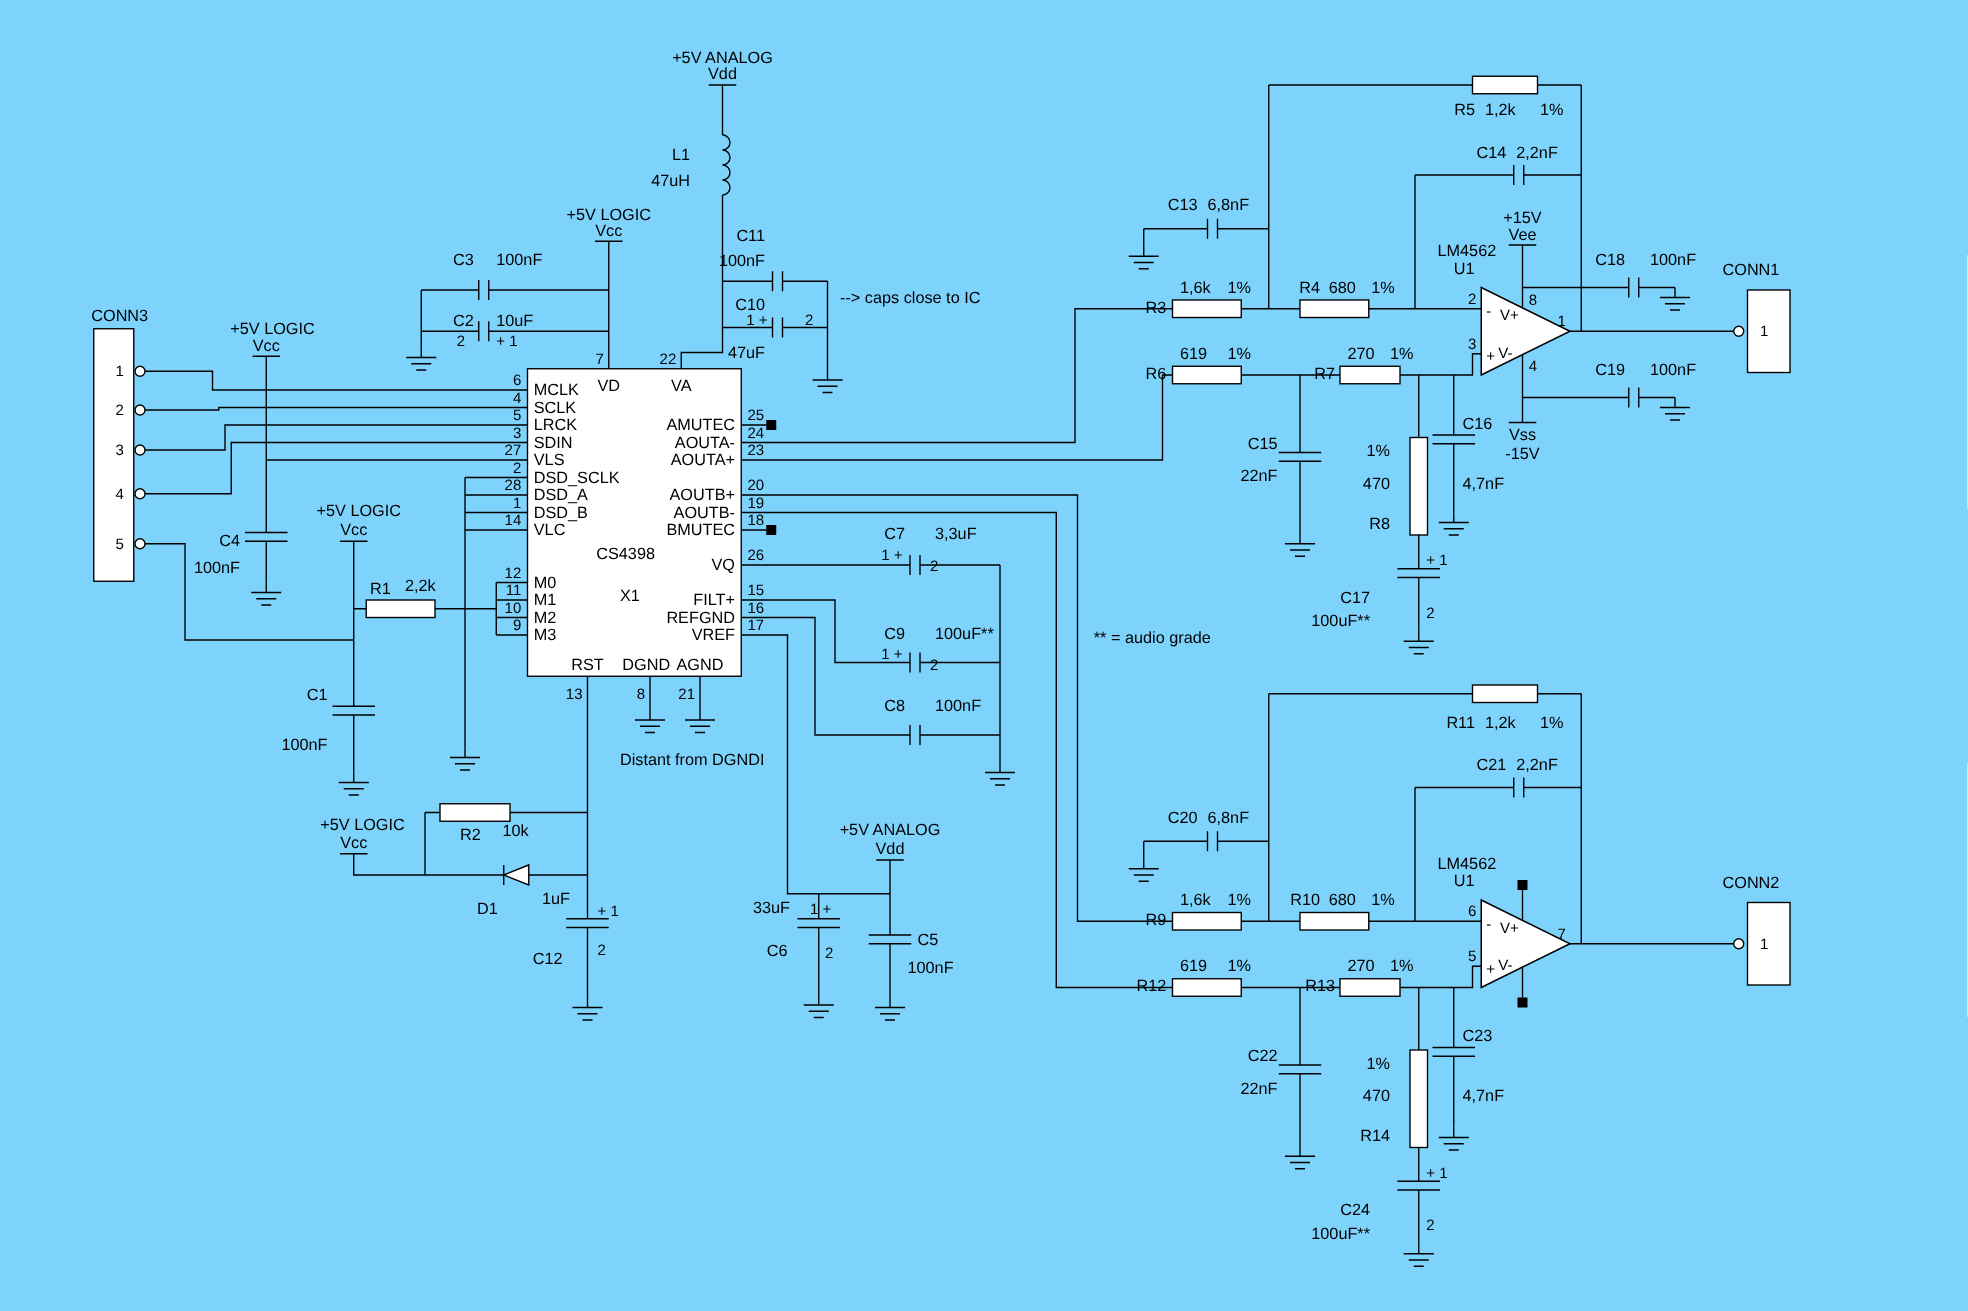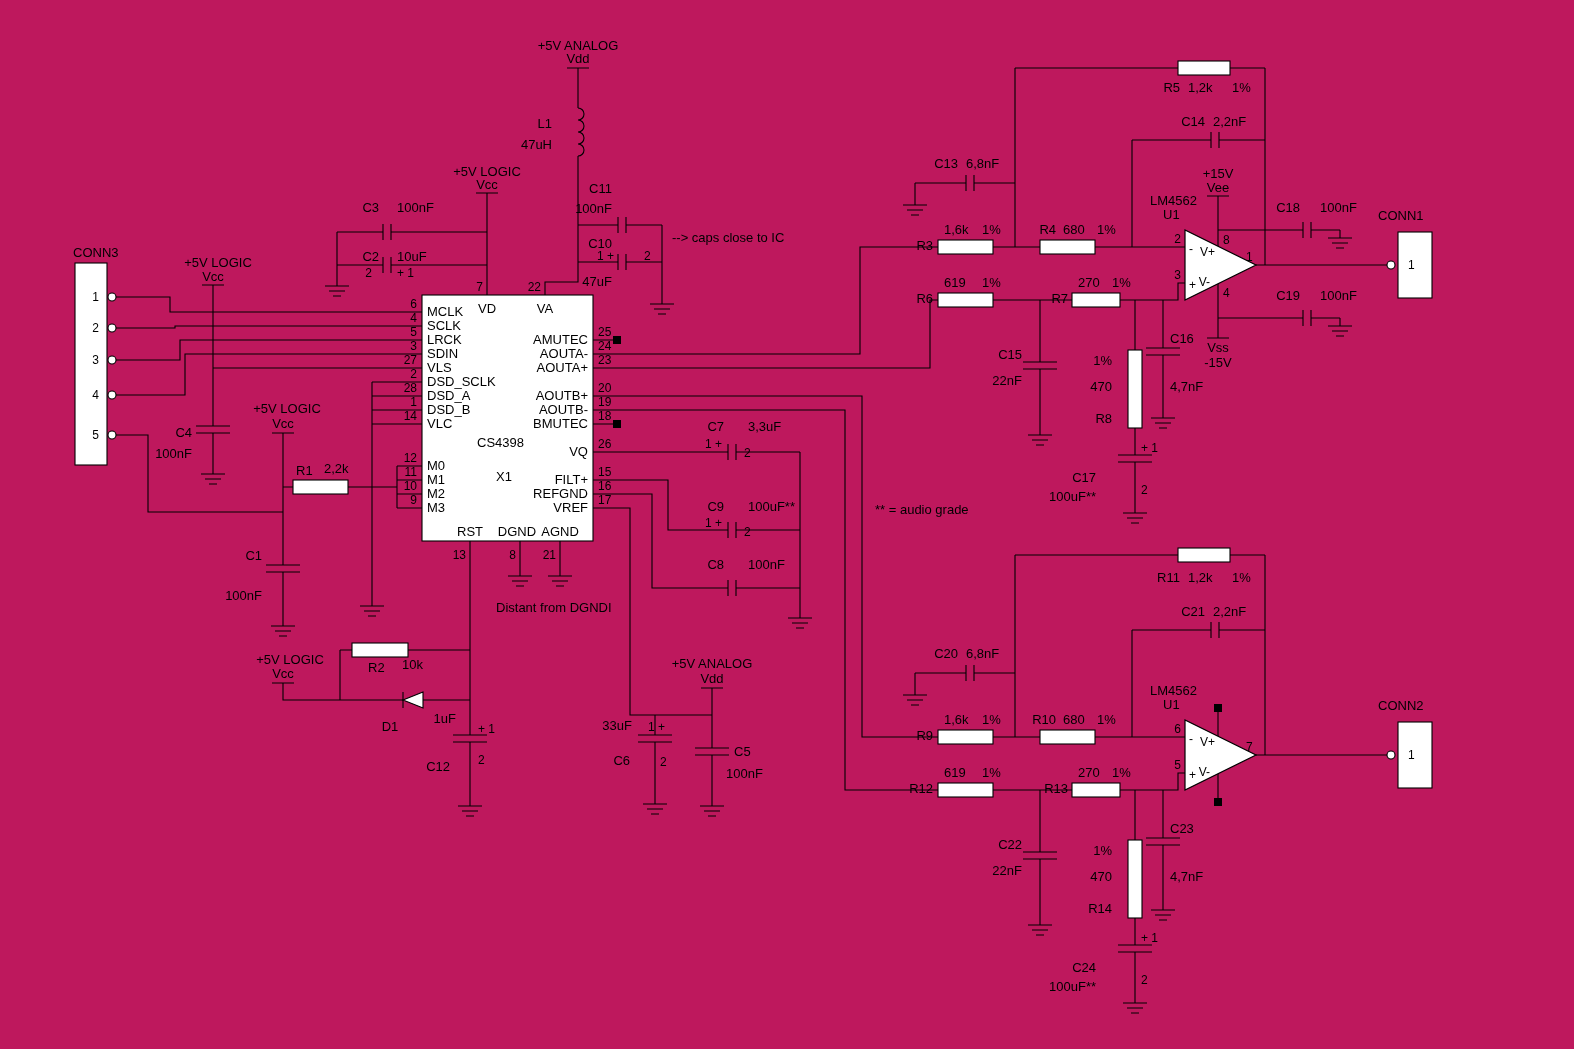"+5V ANALOG" #stage { background: #be185d -> #7dd3fc }
